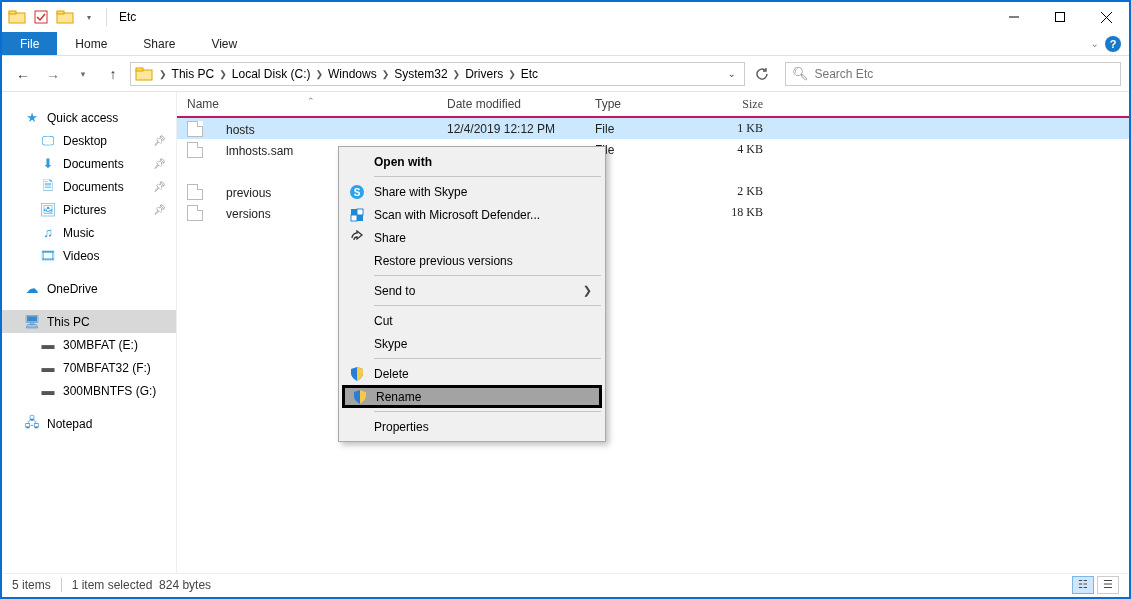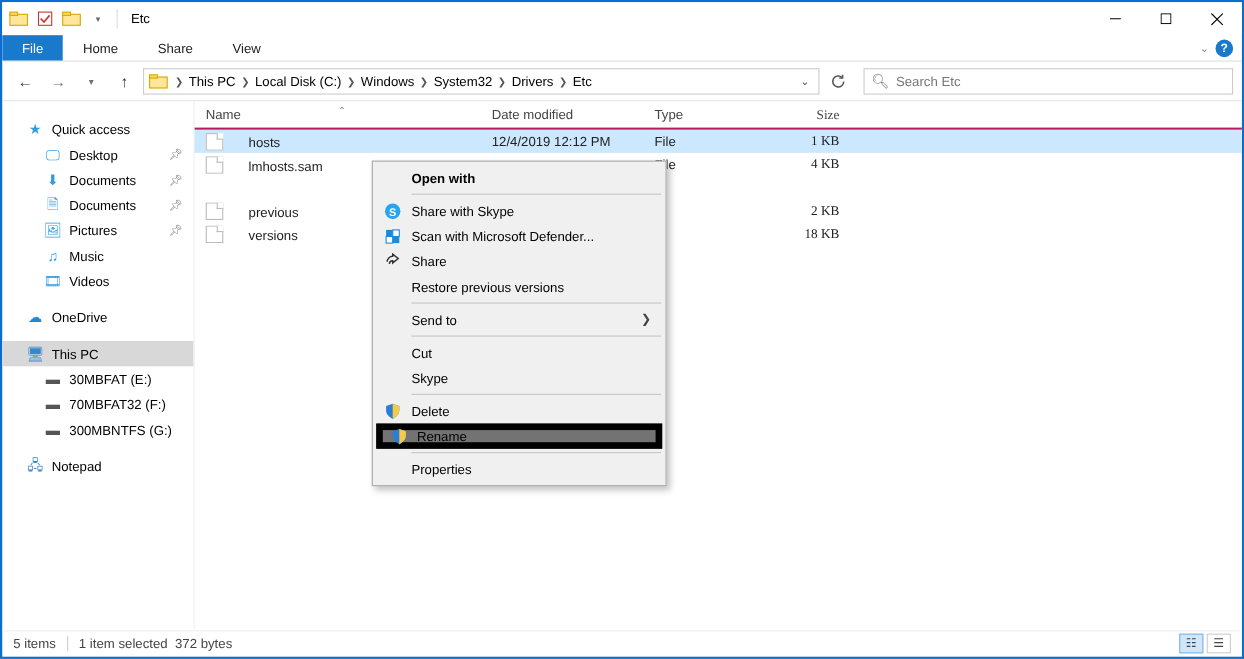"Rename" .ctx-item.hover { background: #737373 -> #a3a3a3; border: 6px solid #000000 -> 3px solid #000000 }
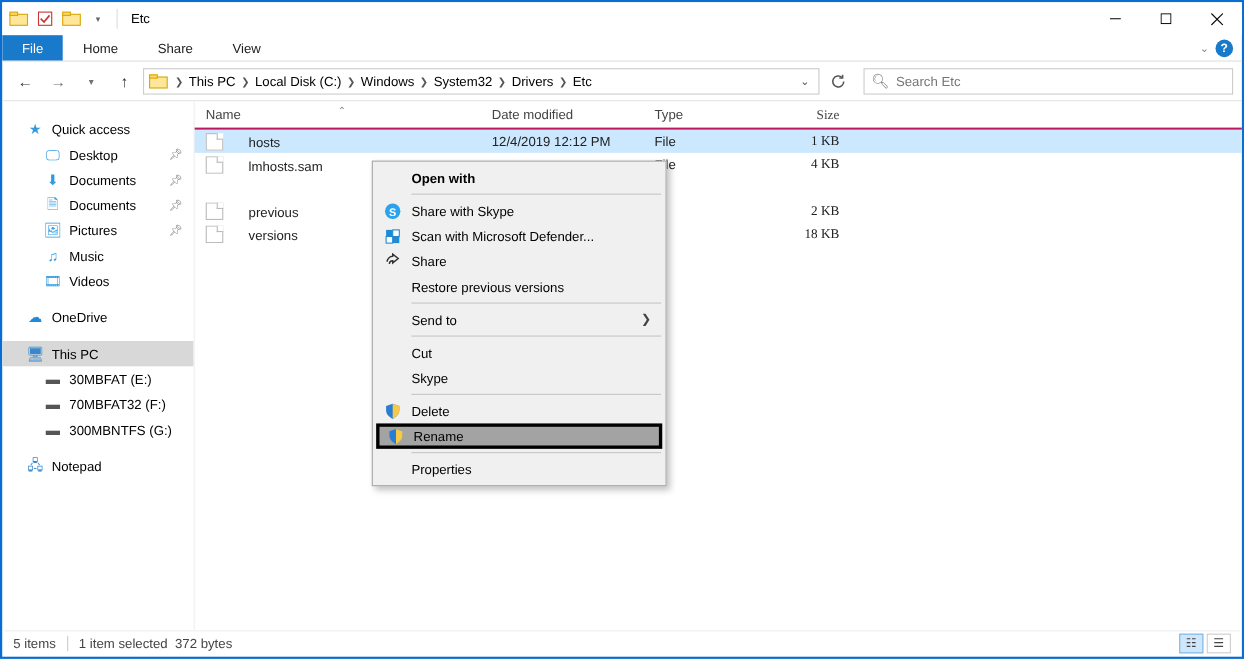"372 bytes" span { text: 372 -> 824 }
